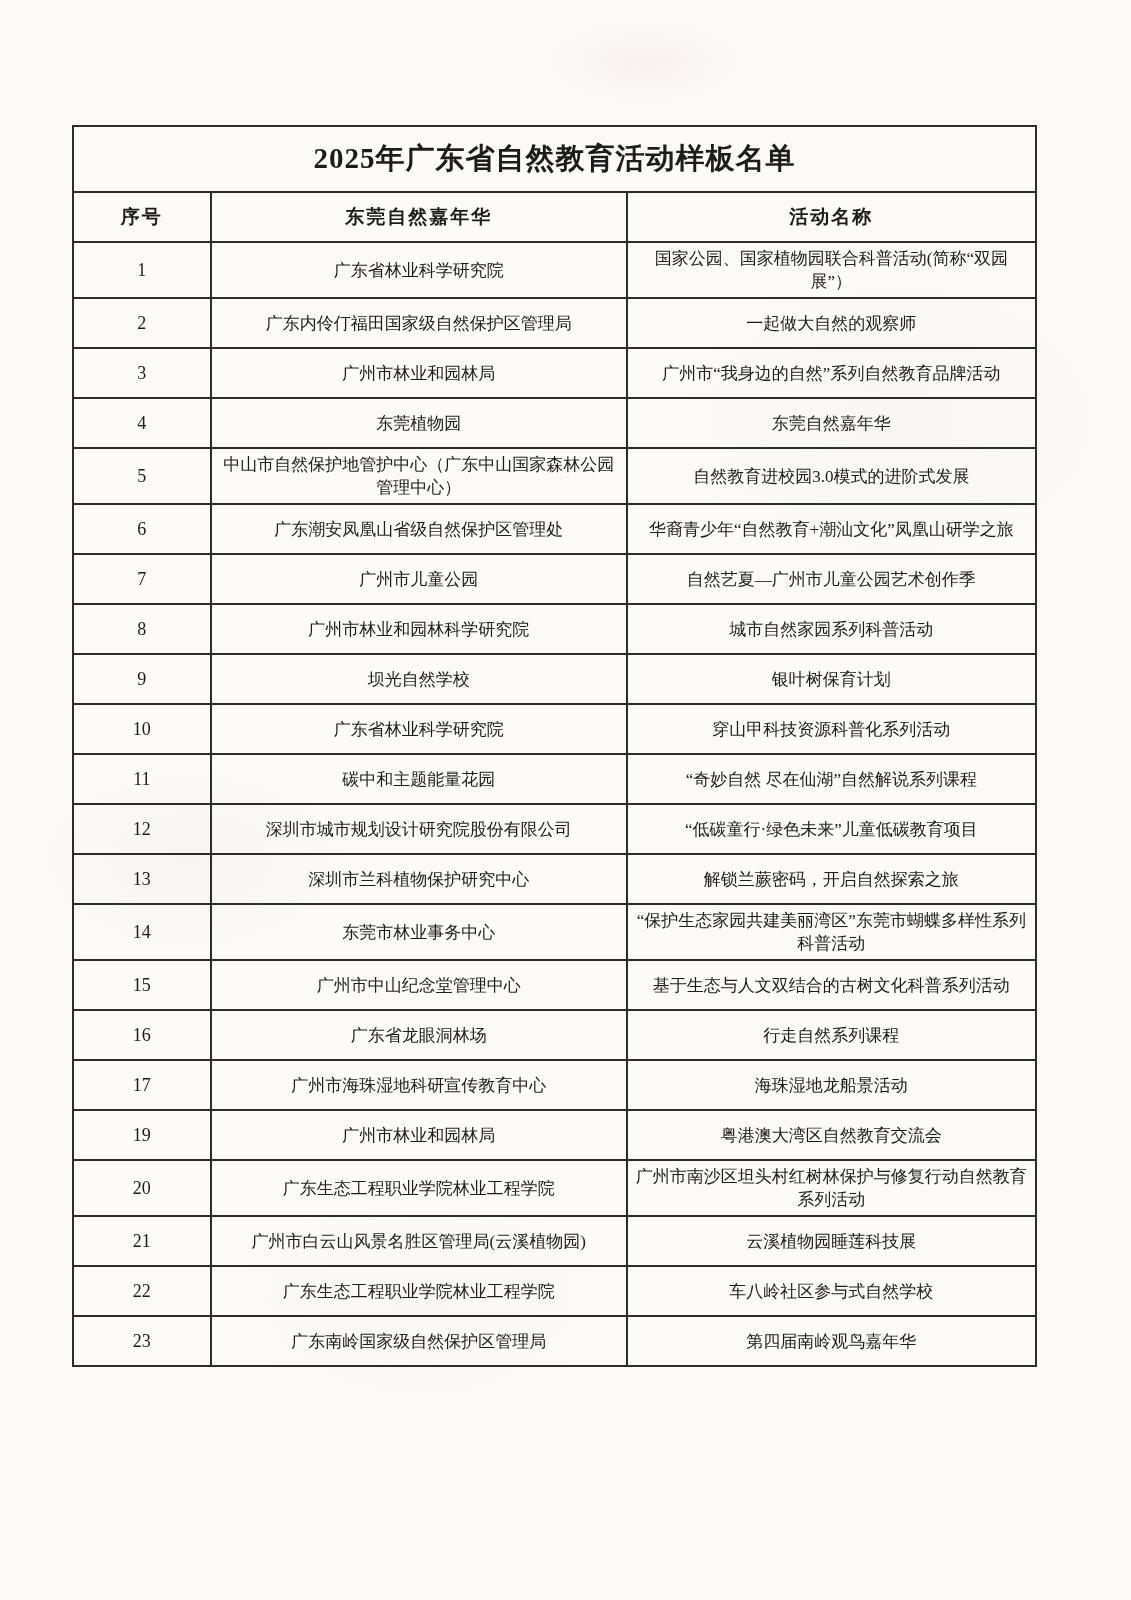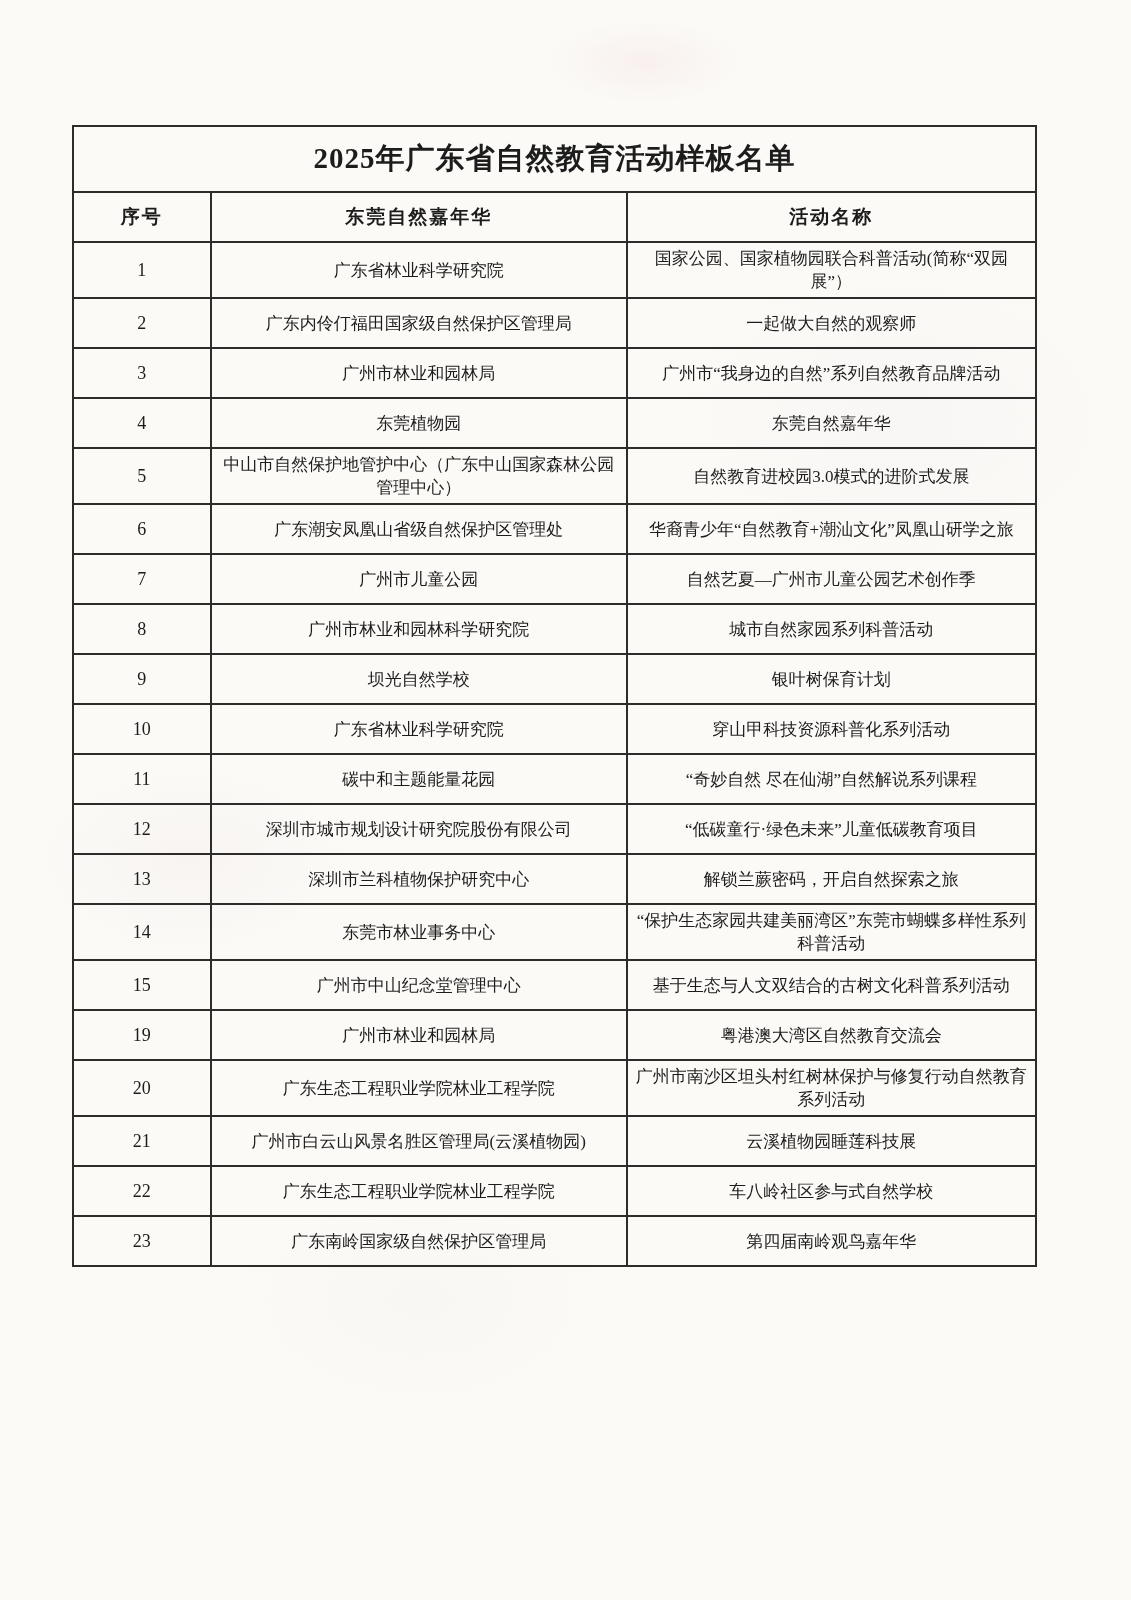"16" tr { html: none -> <tr> <td>16</td> <td>广东省龙眼洞林场</td> <td>行走自然系列课程</td> </tr> }
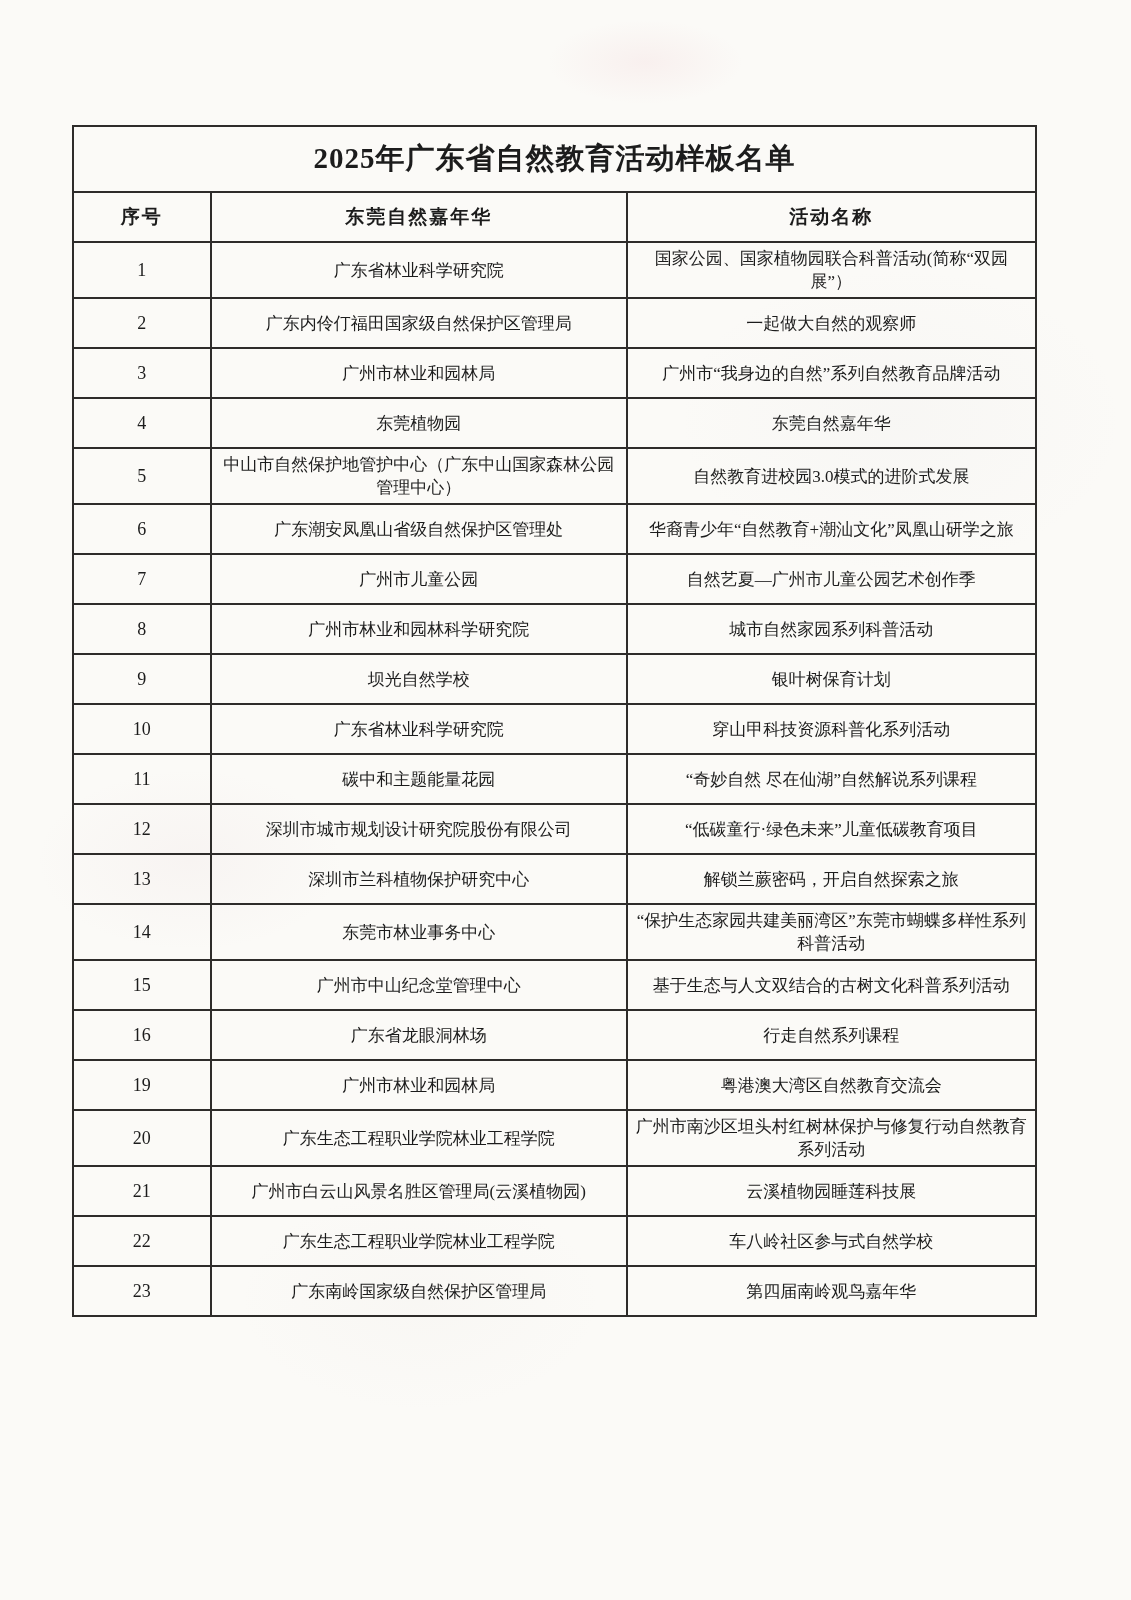"17" tr { html: none -> <tr> <td>17</td> <td>广州市海珠湿地科研宣传教育中心</td> <td>海珠湿地龙船景活动</td> </tr> }
